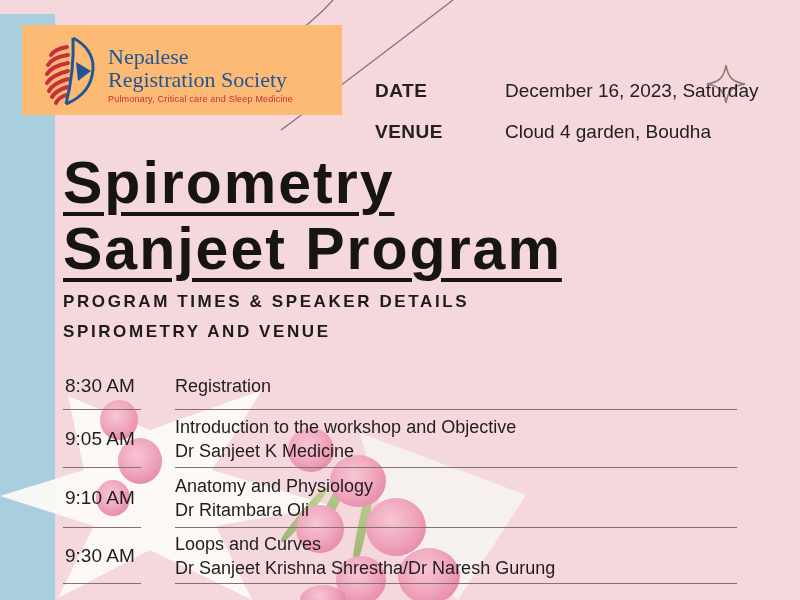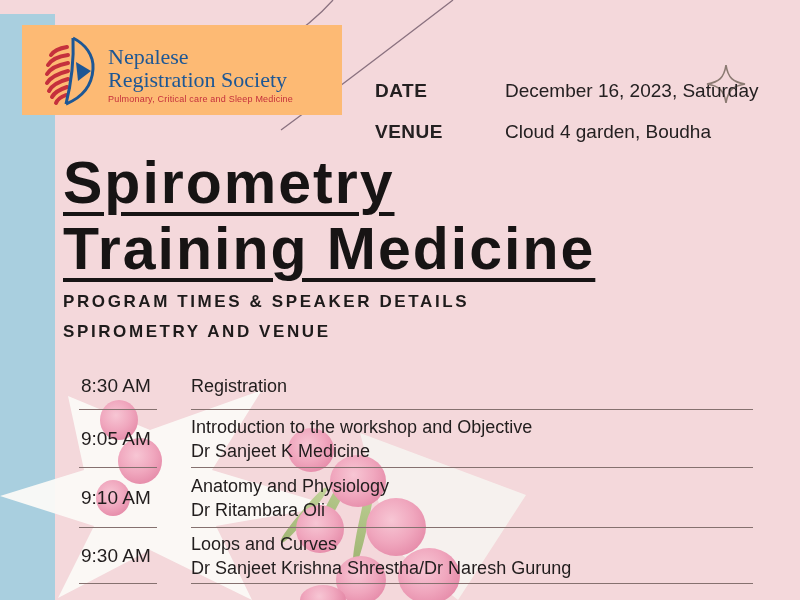"Training Medicine" div.title-line { text: Training Medicine -> Sanjeet Program }
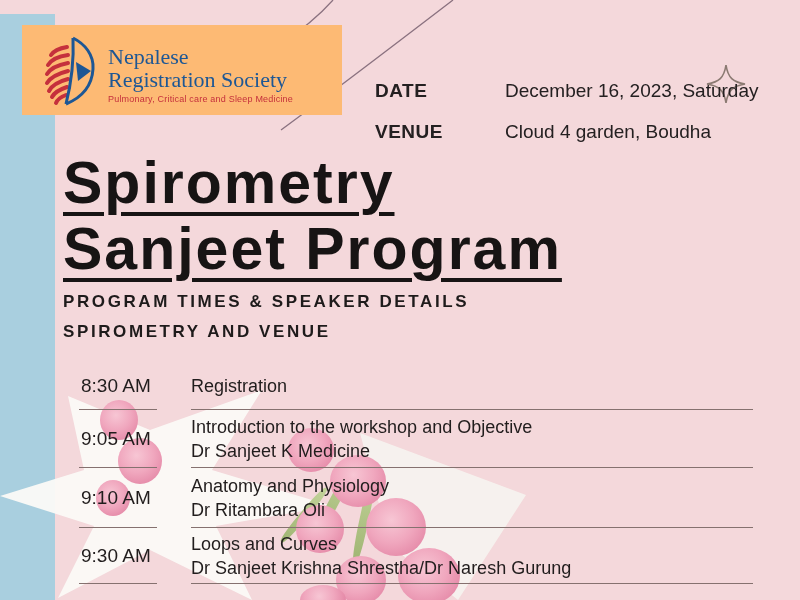"8:30 AM" .schedule { left: 16px -> 0 }
